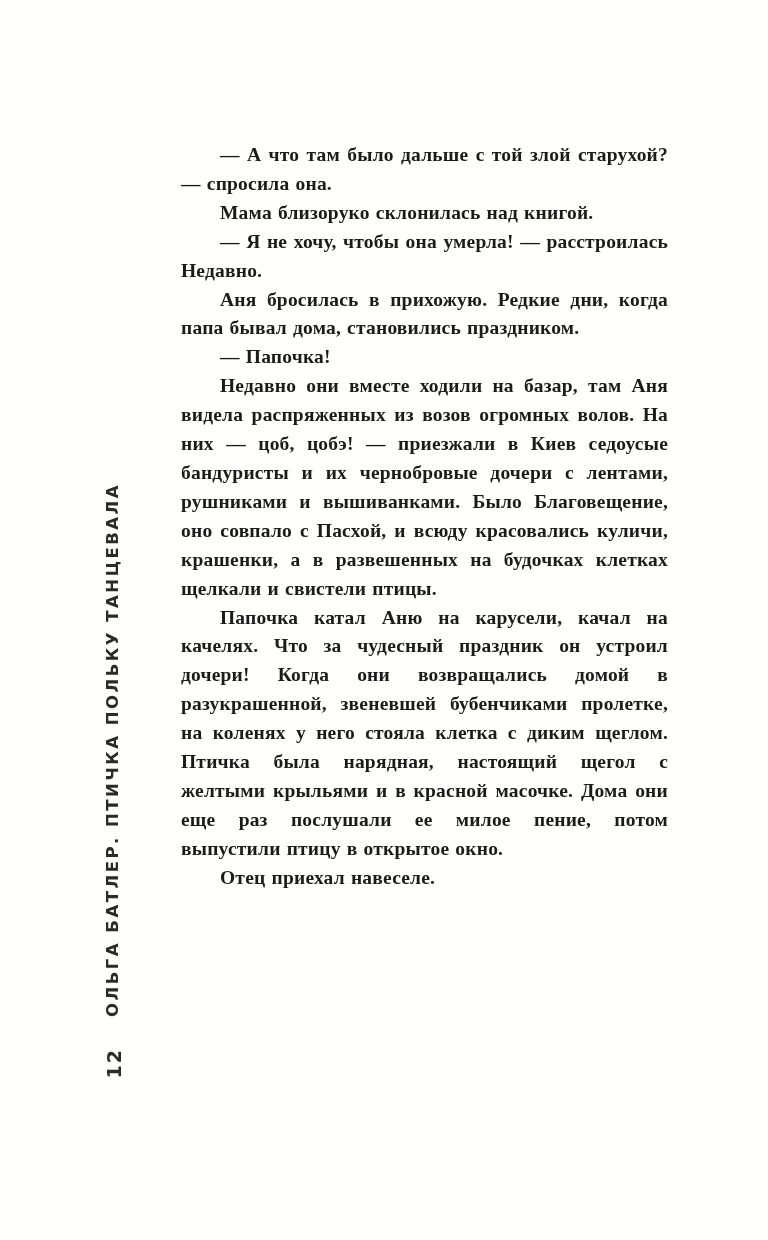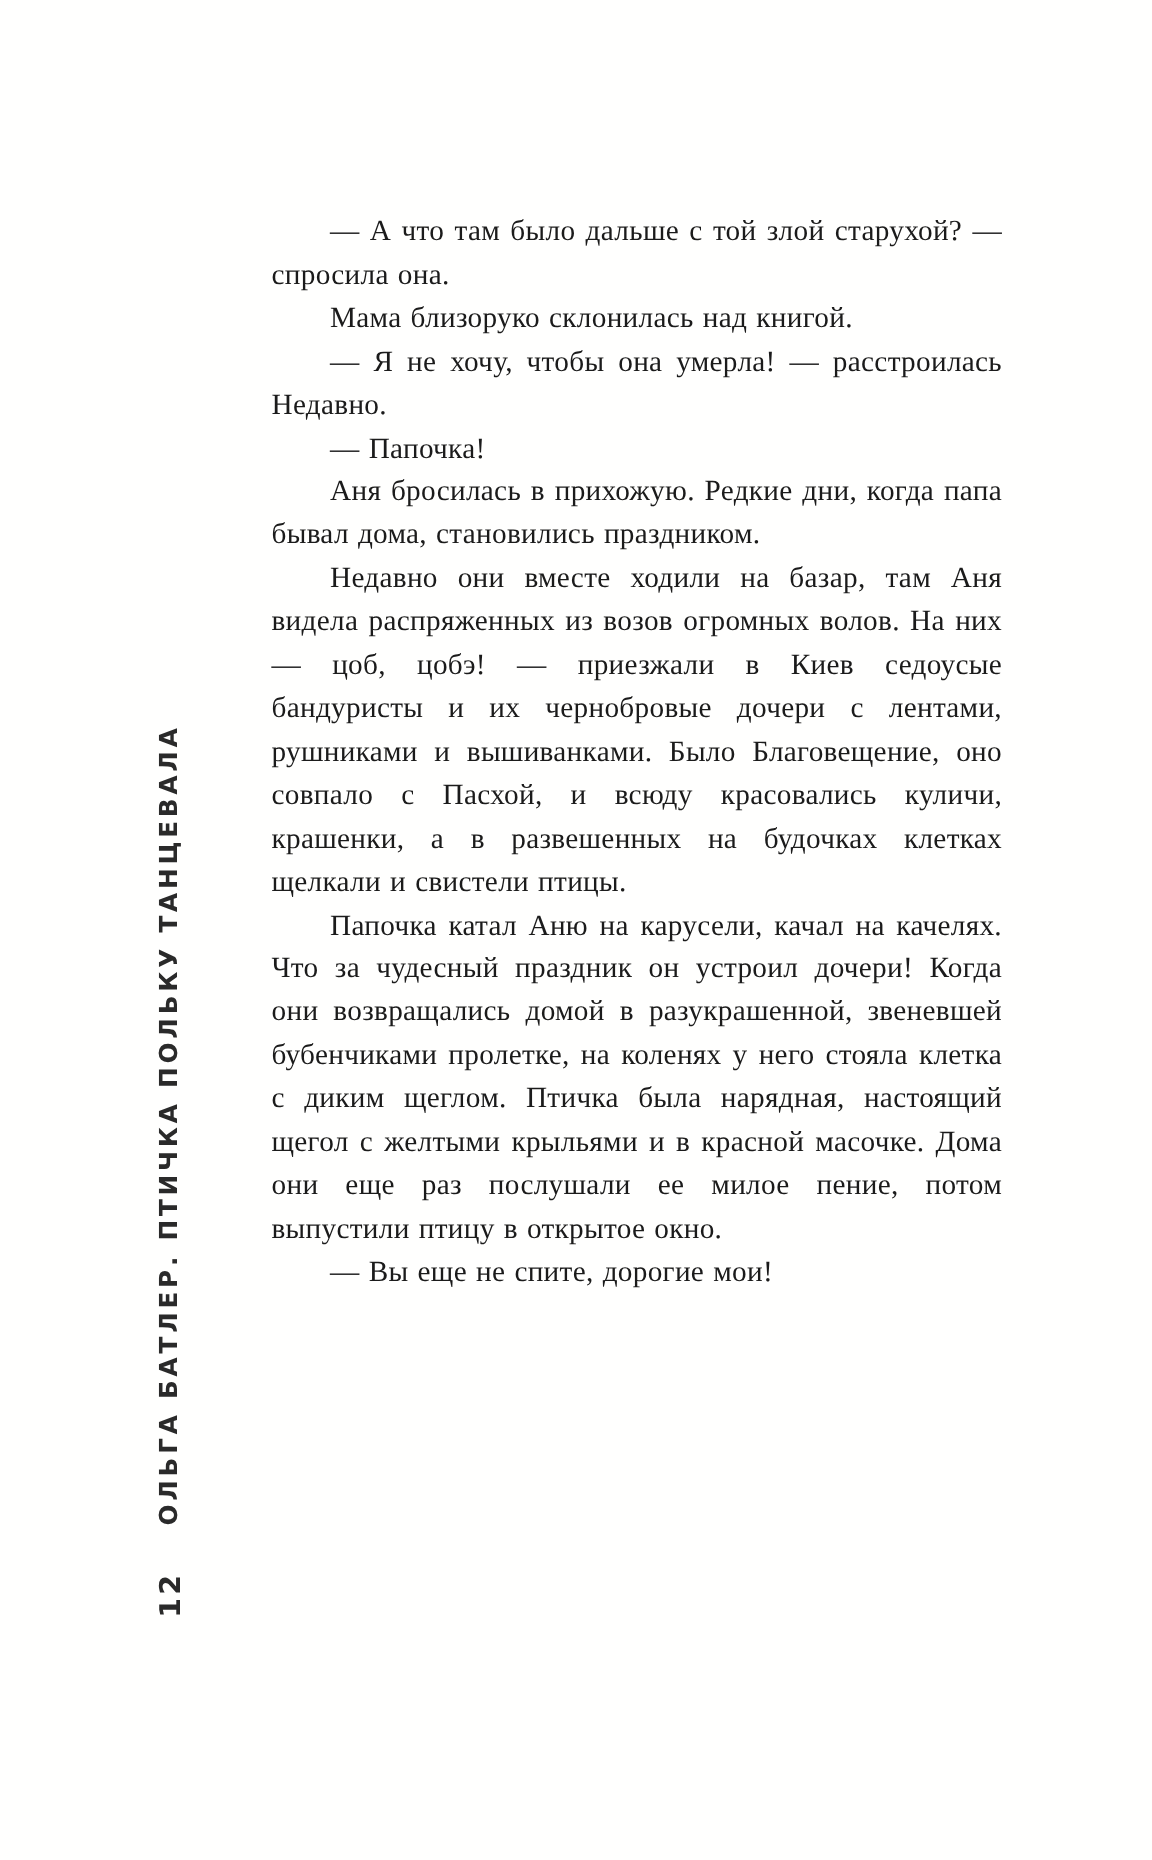"— А что там было" .text-block p { font-weight: none -> bold }
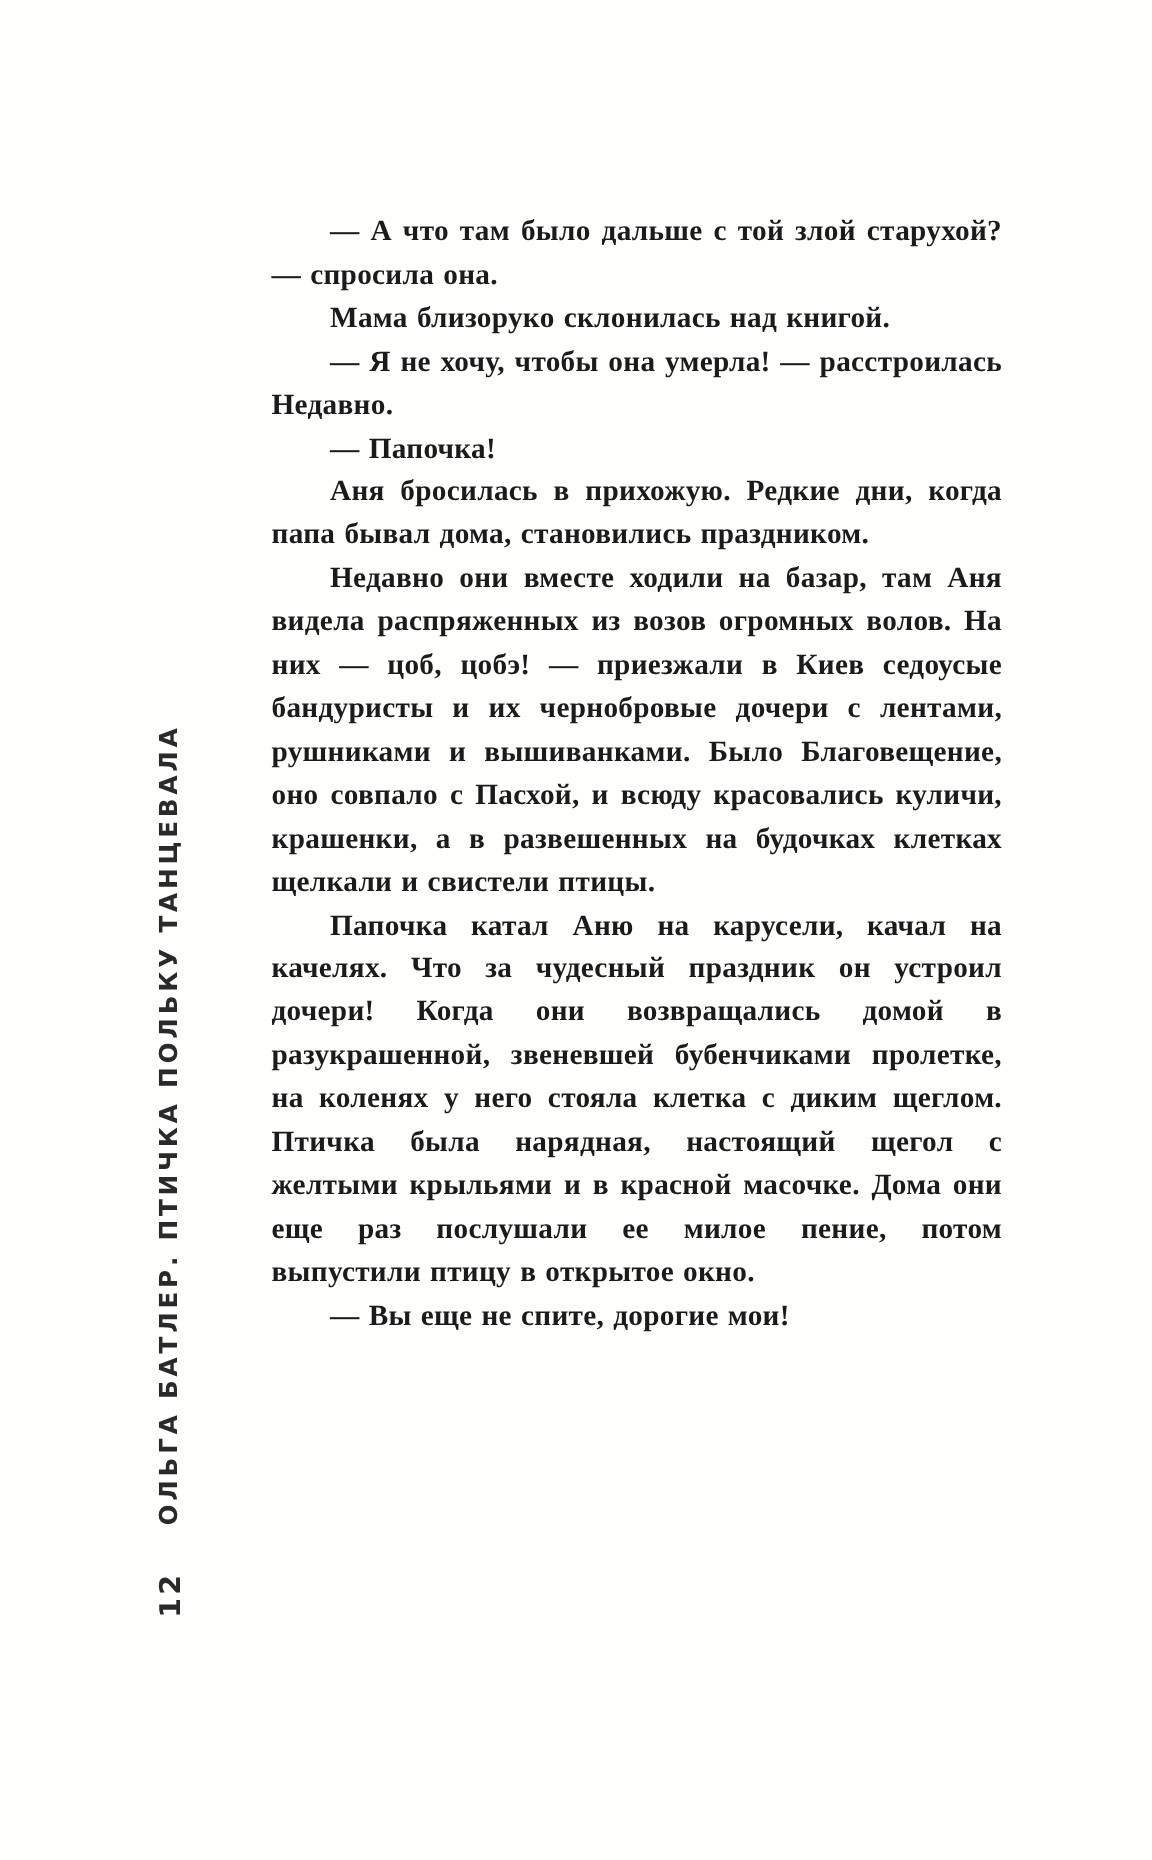"— Папочка!" p { order: before "Аня бросилась в прихожую. Редкие" -> after "Аня бросилась в прихожую. Редкие" }
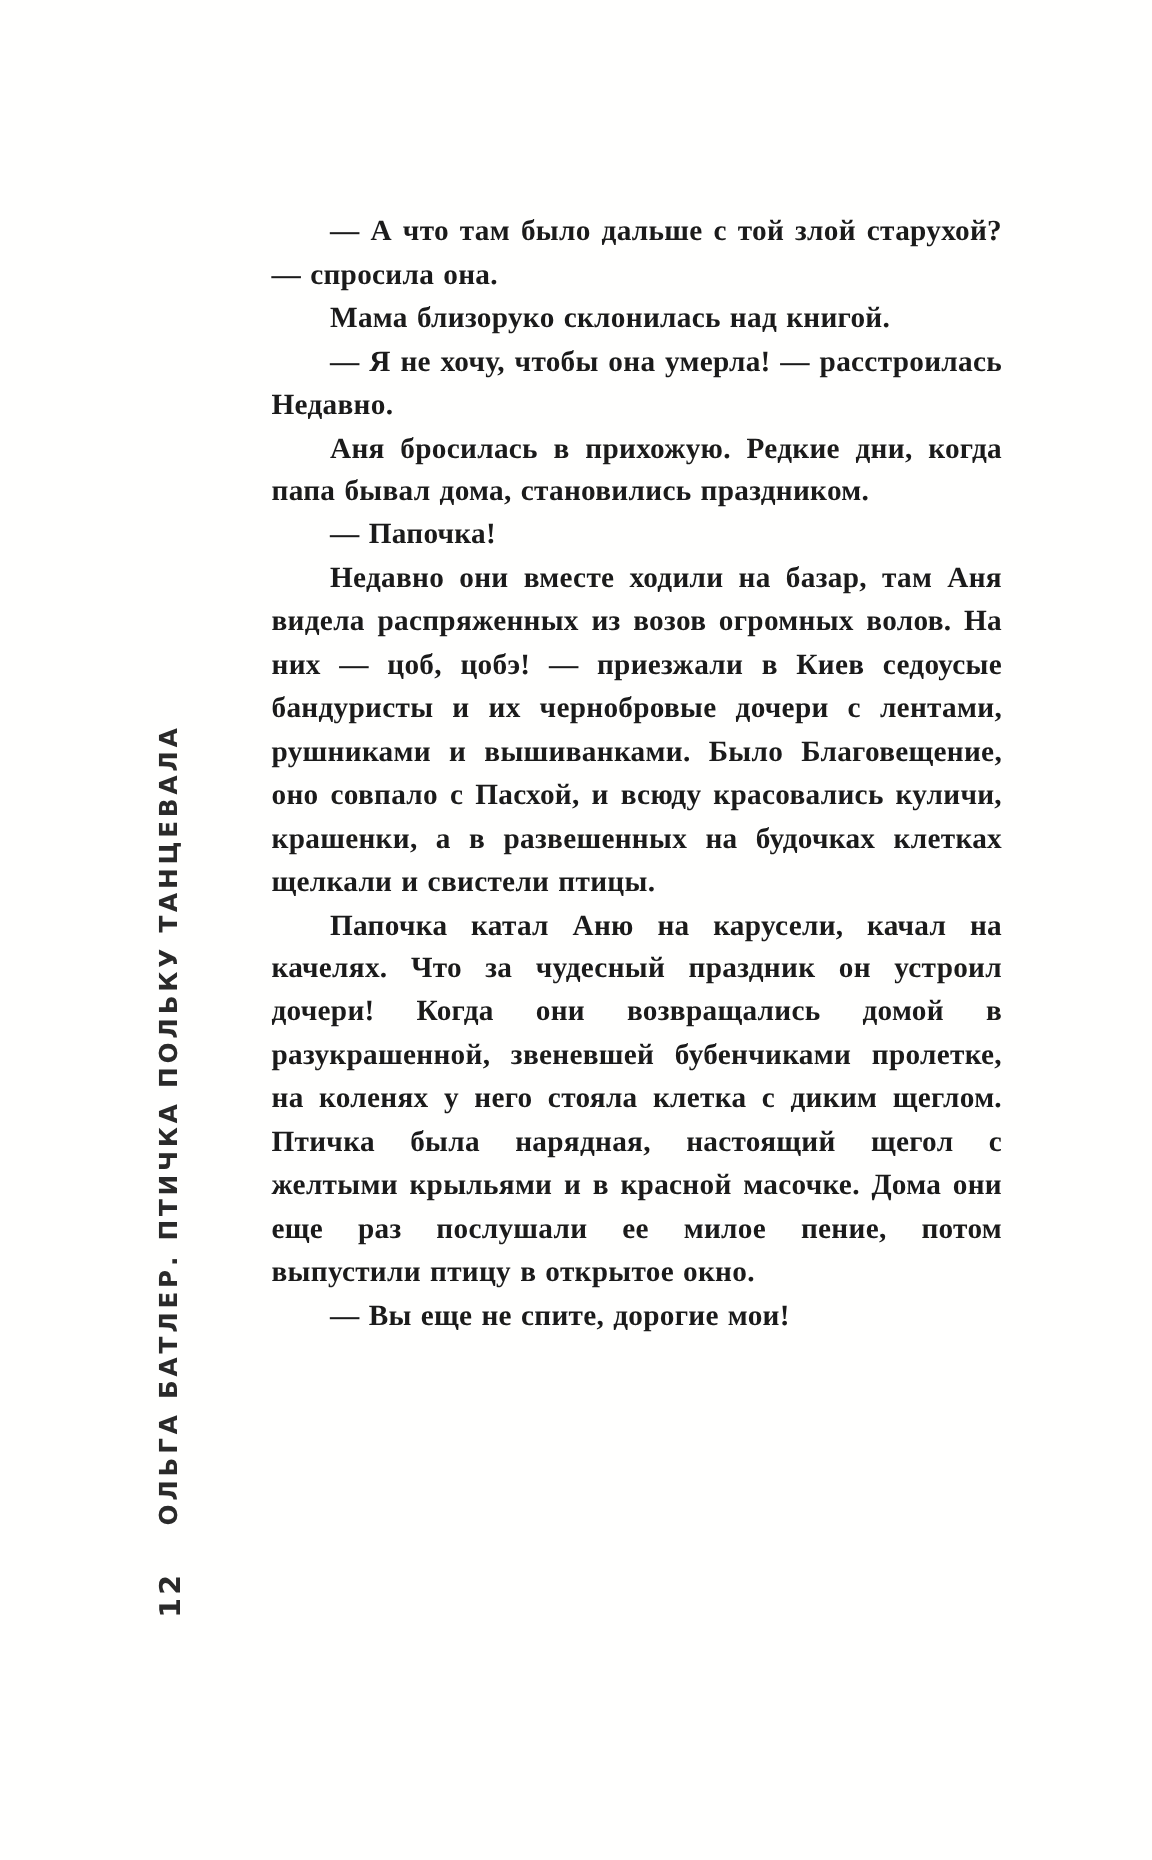"Отец приехал навеселе." p { html: none -> <p>Отец приехал навеселе.</p> }
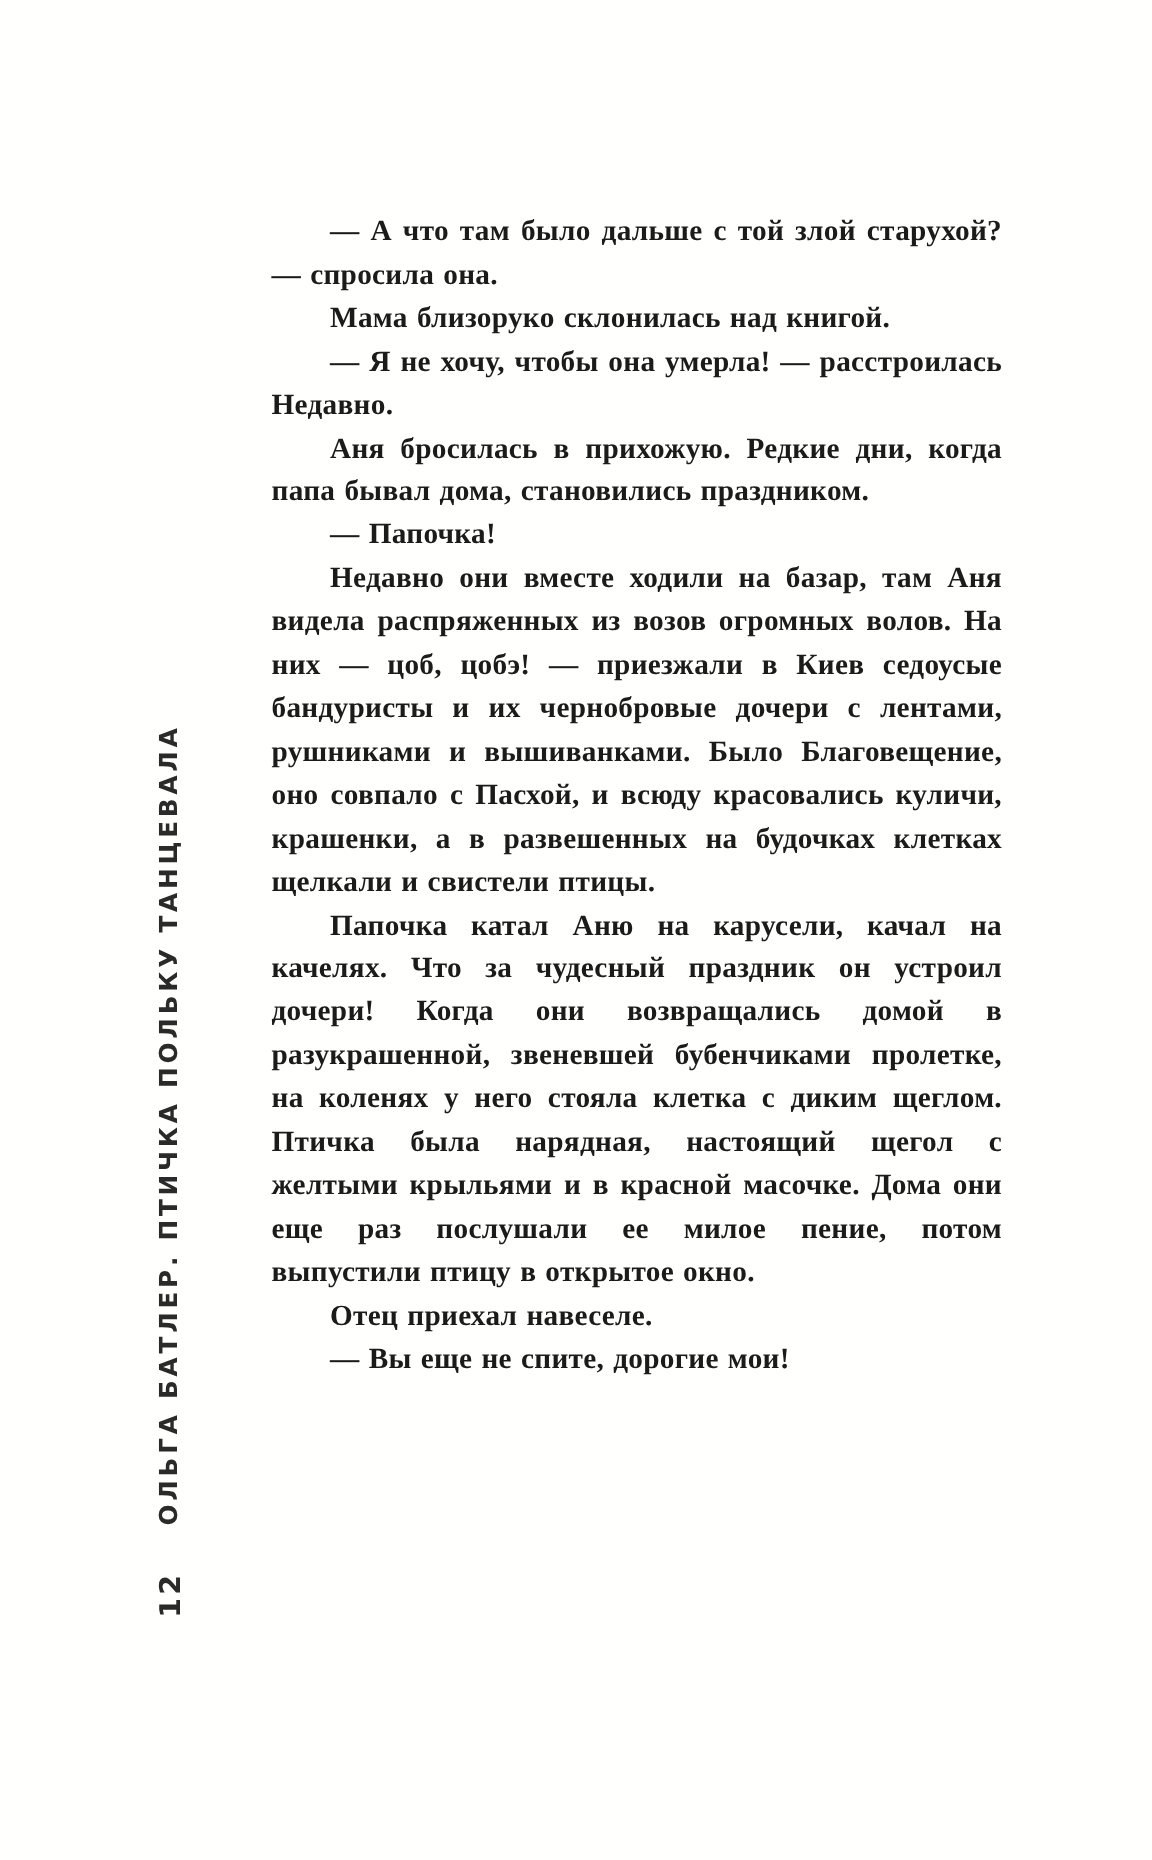"— Вы еще не спите," p { html: <p>— Вы еще не спите, дорогие мои!</p> -> none }
